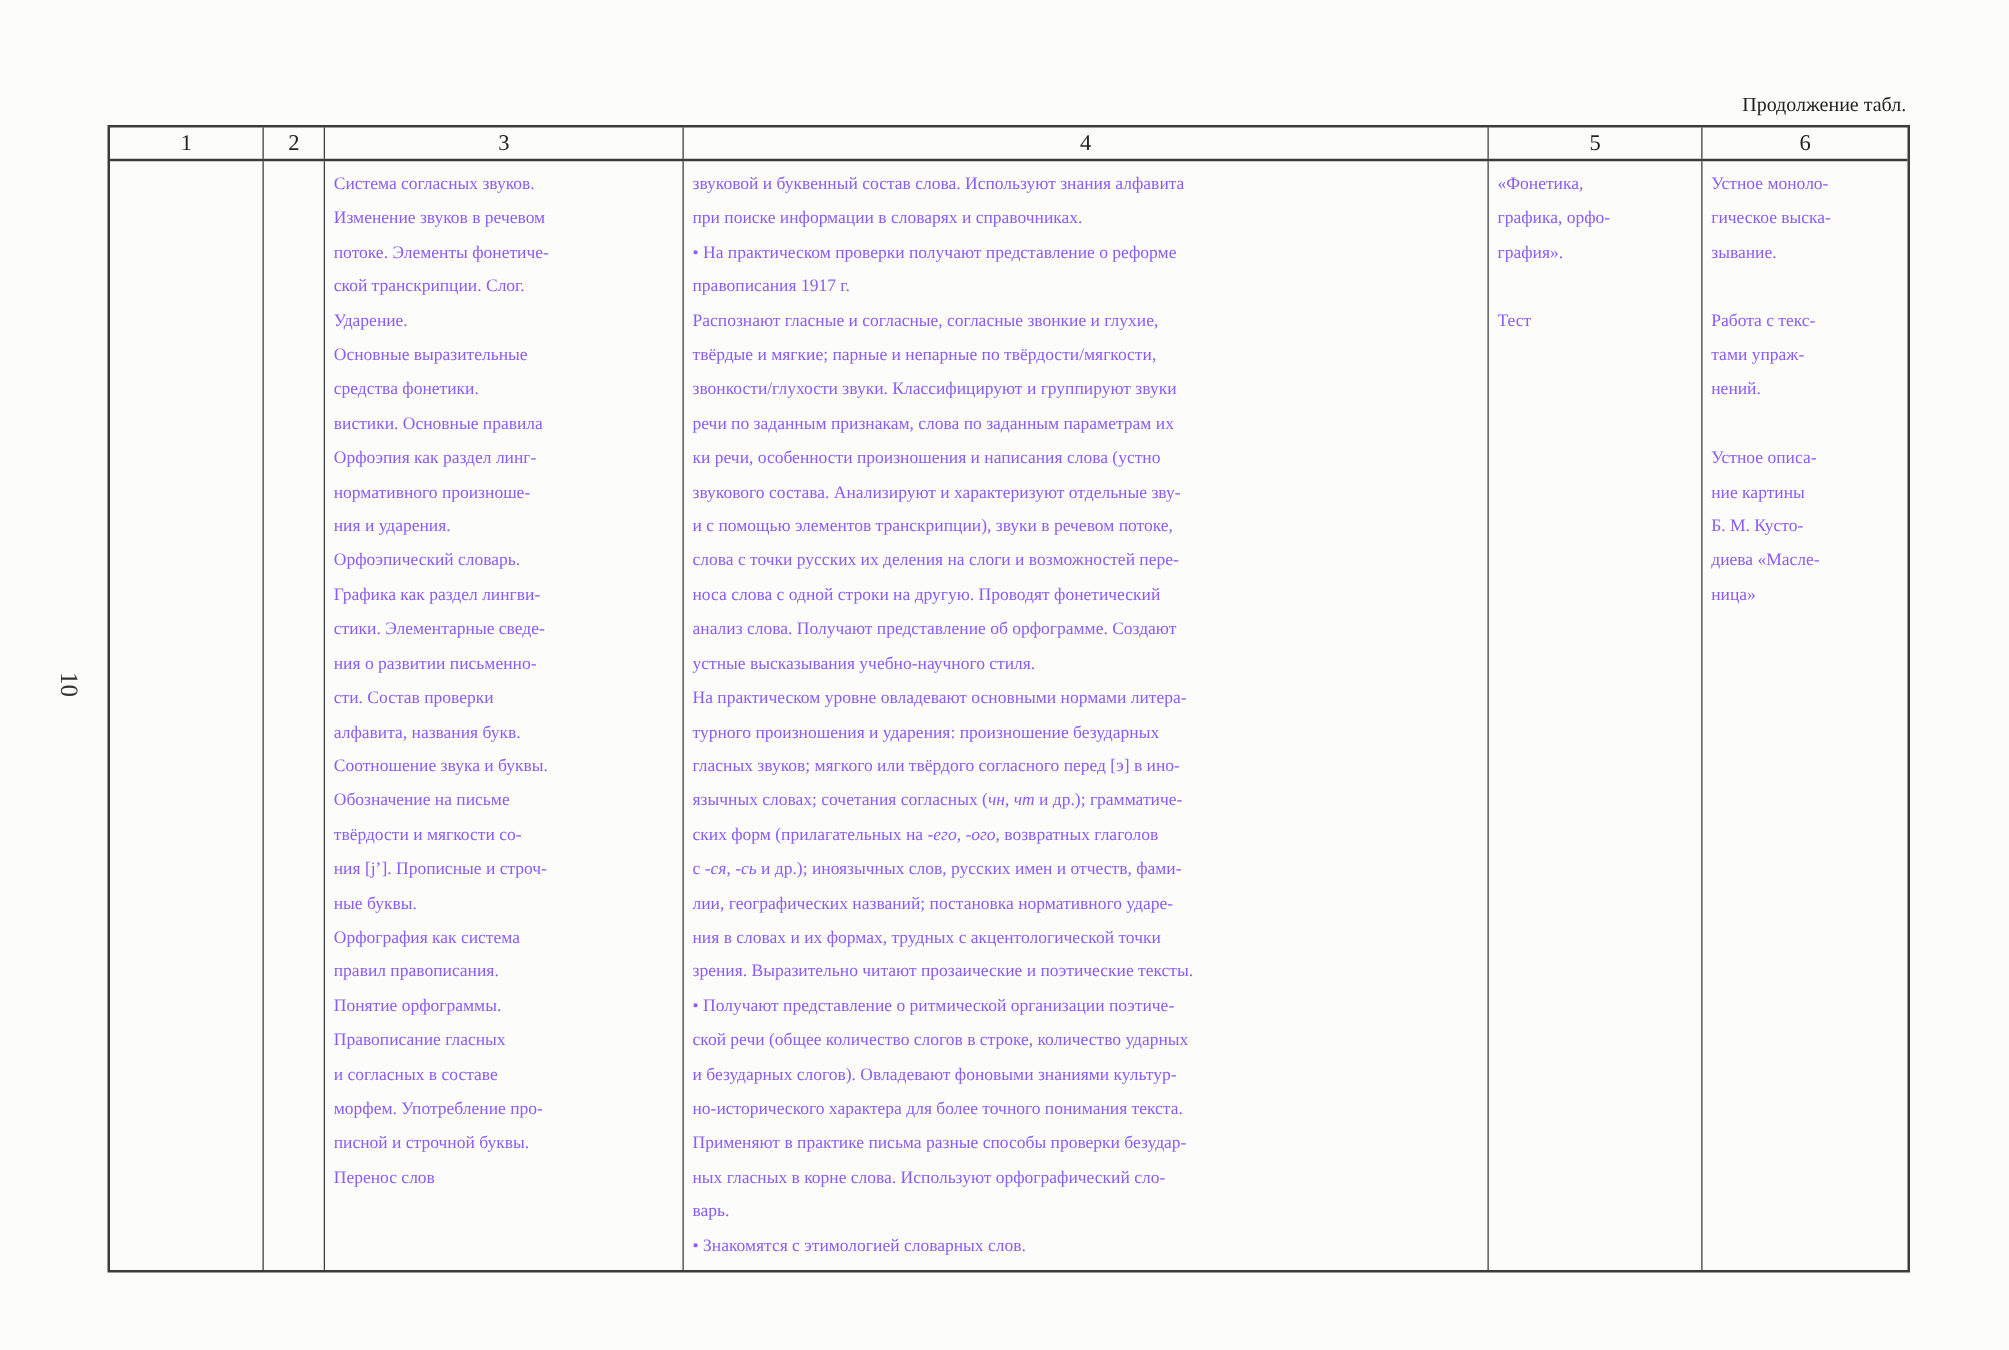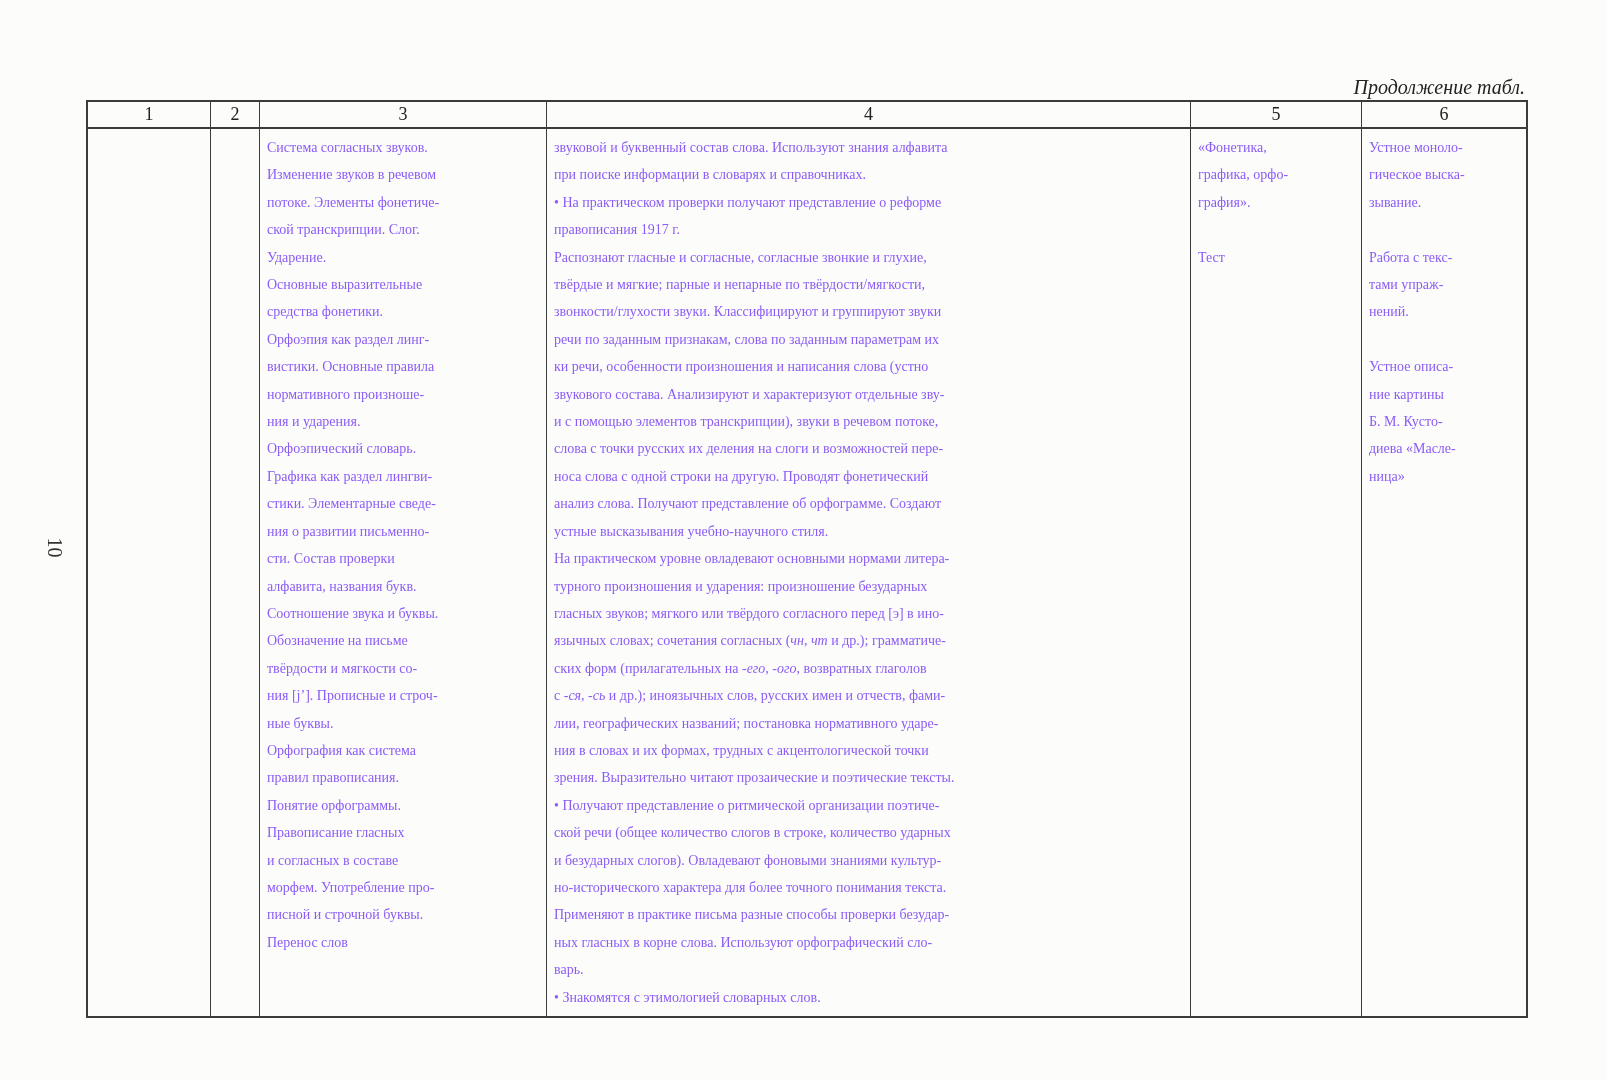"Продолжение табл." .note { font-size: 20px -> 16px; font-style: italic -> none }
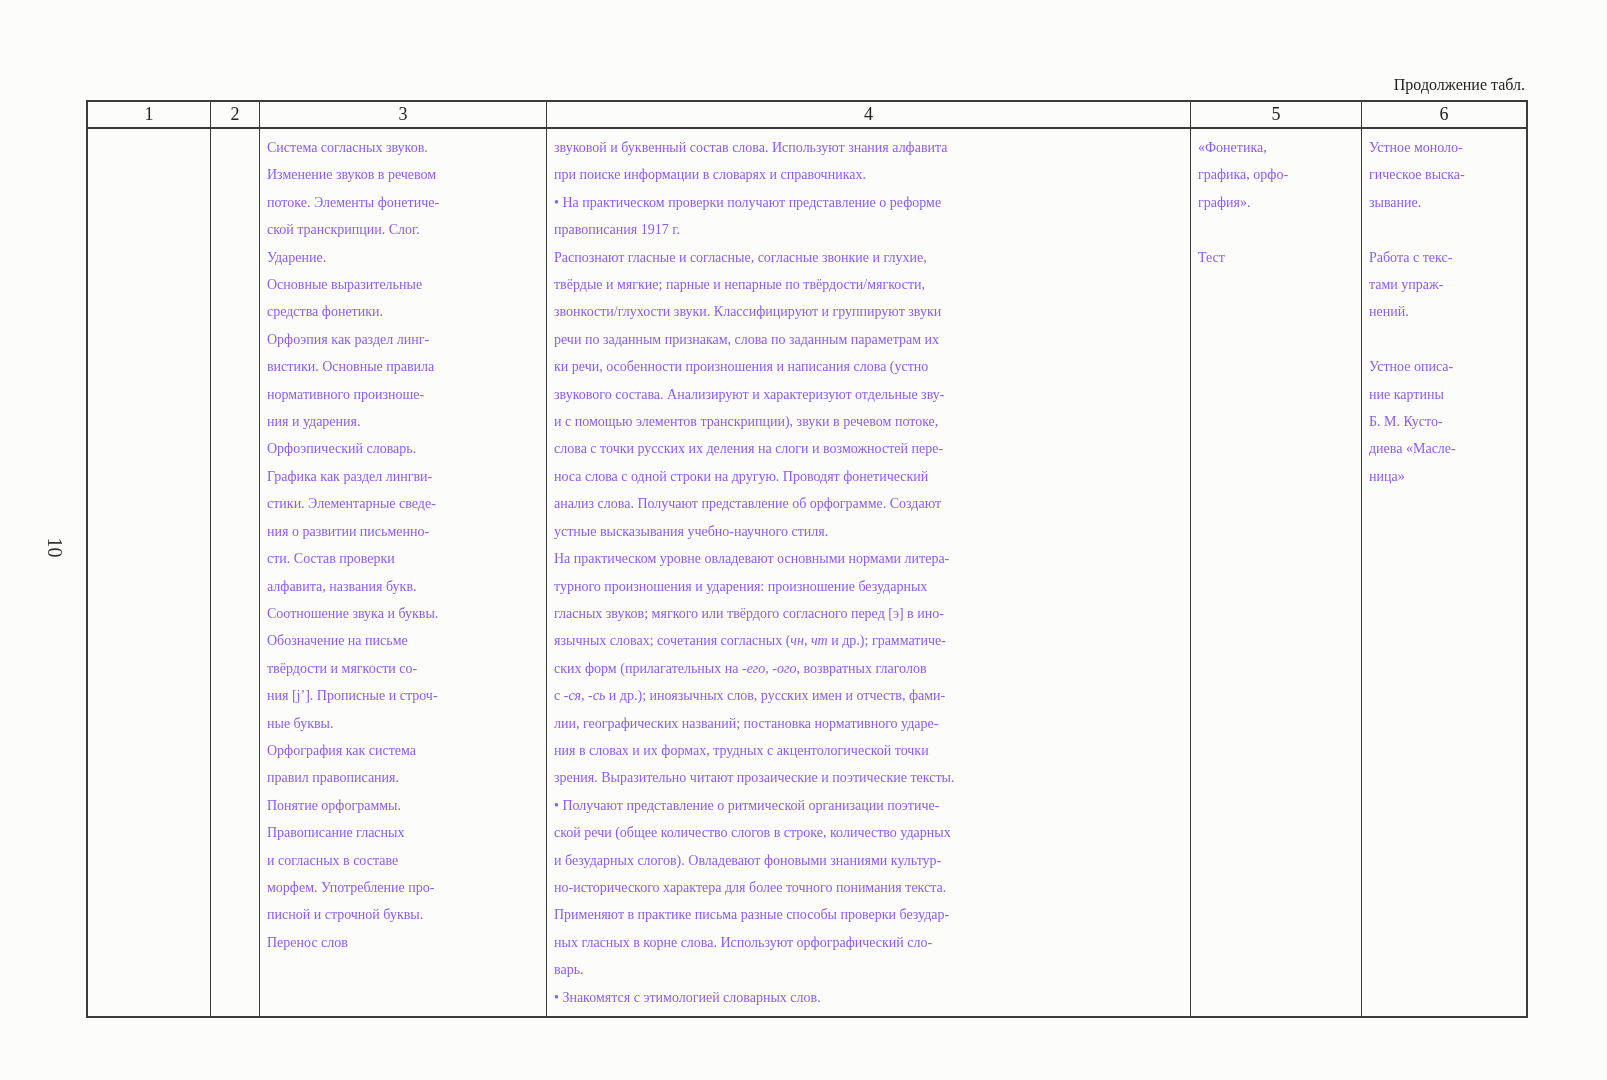"Орфоэпия как раздел линг-" div.tl { order: before "вистики. Основные правила" -> after "вистики. Основные правила" }
